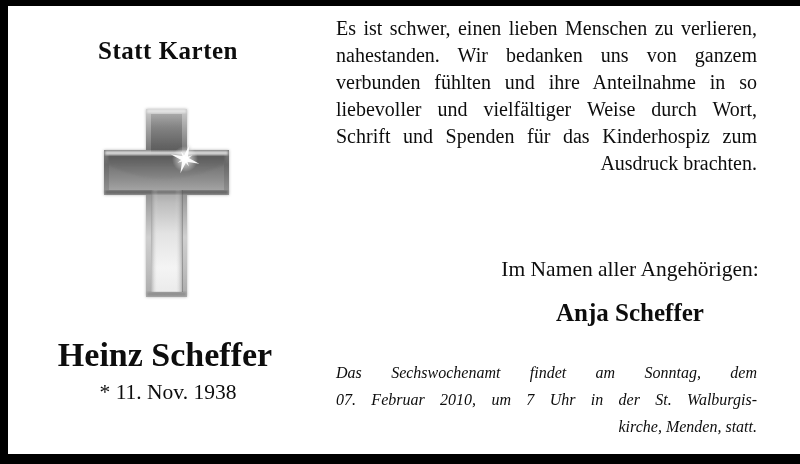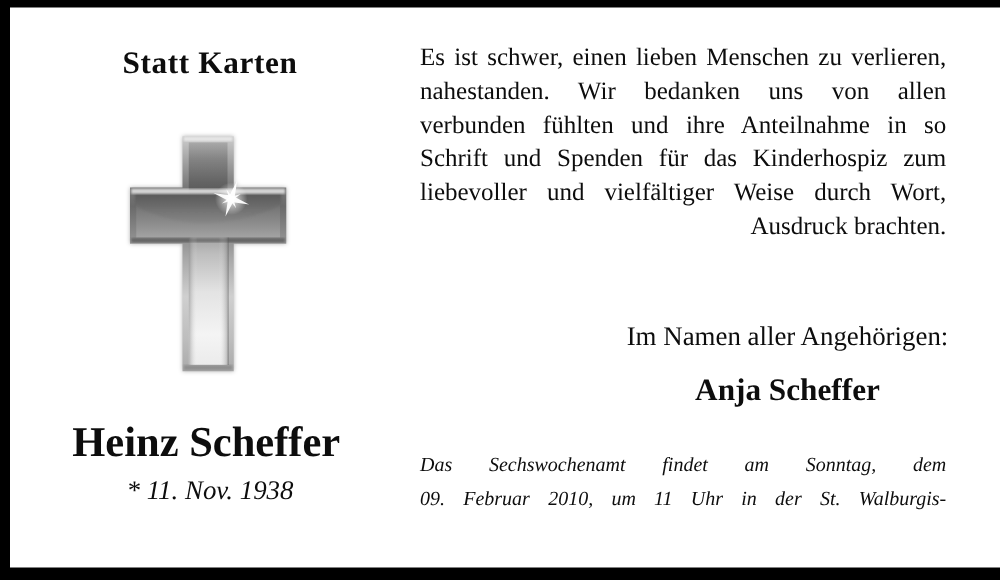"Es ist schwer, einen lieben" .thanks { top: 27px -> 9px }
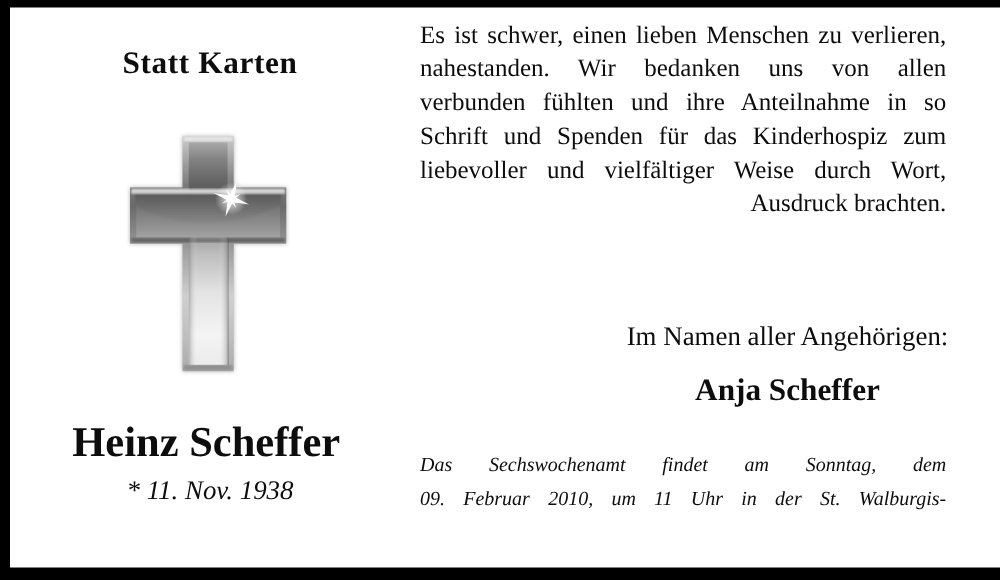"nahestanden. Wir bedanken uns von" div.jline { text: allen -> ganzem }
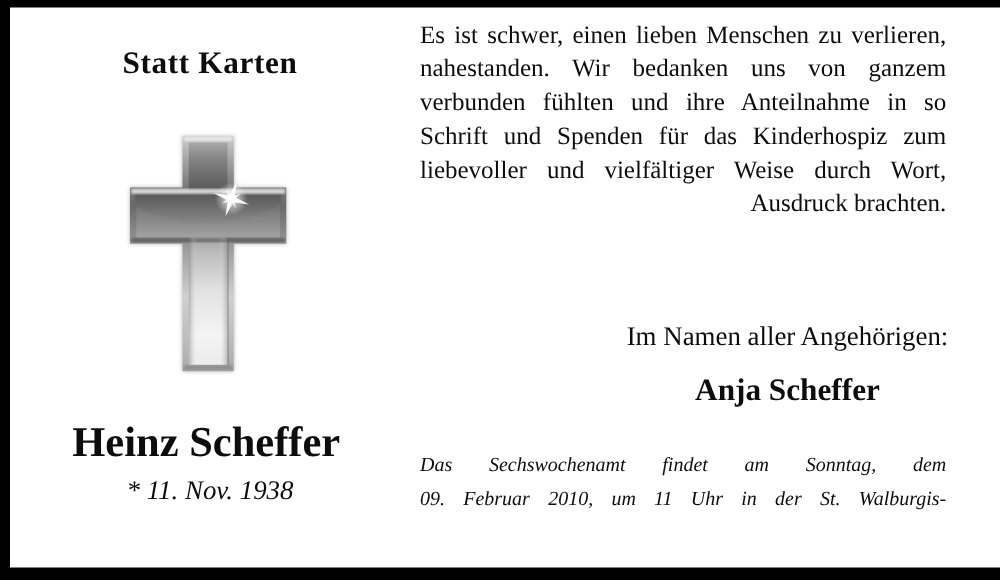"Schrift und Spenden für das" div.jline { order: before "liebevoller und vielfältiger Weise durch" -> after "liebevoller und vielfältiger Weise durch" }
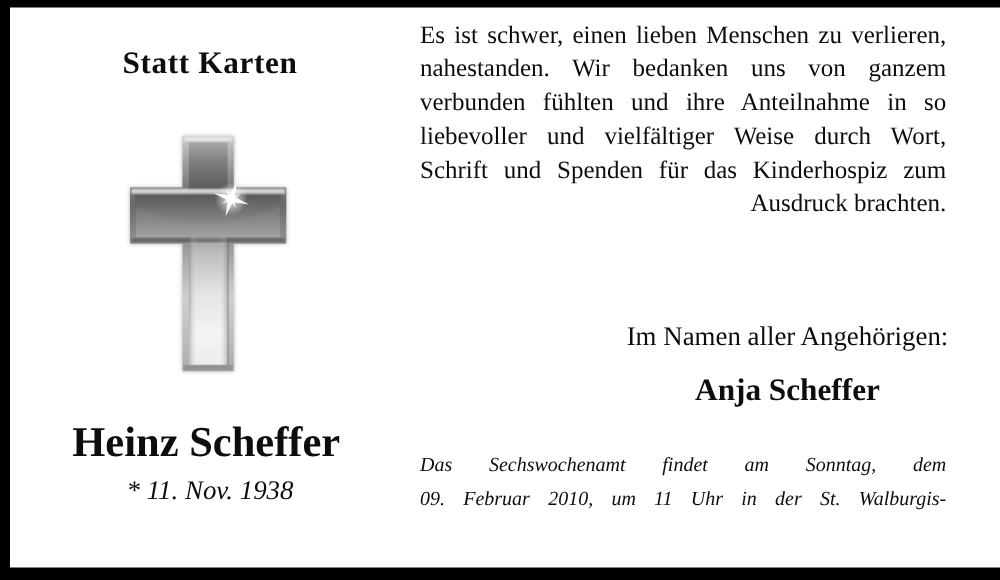"* 11. Nov. 1938" .dates { font-style: italic -> none }
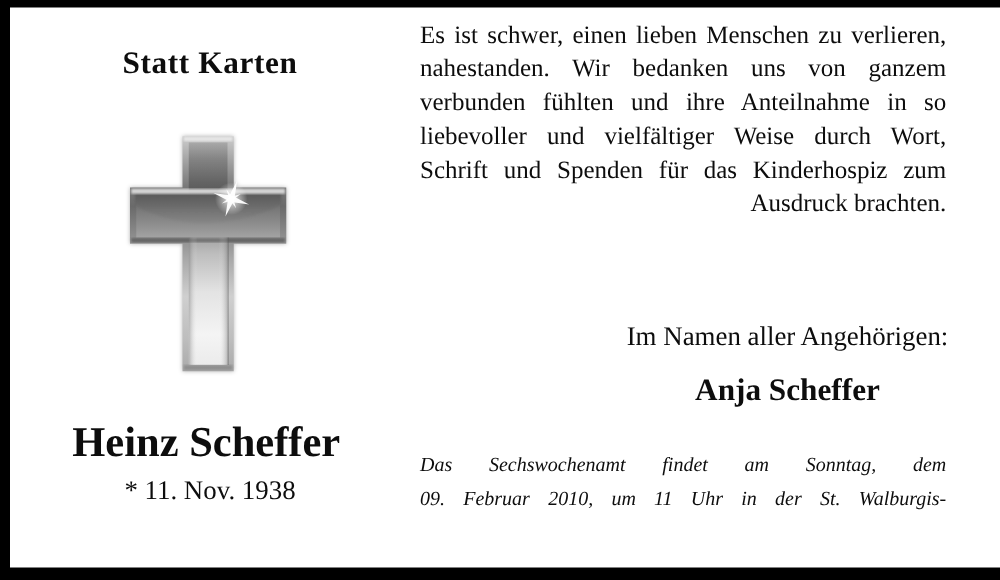"09. Februar 2010, um 11" div.jline { text: 09. Februar 2010, um 11 -> 07. Februar 2010, um 7 }
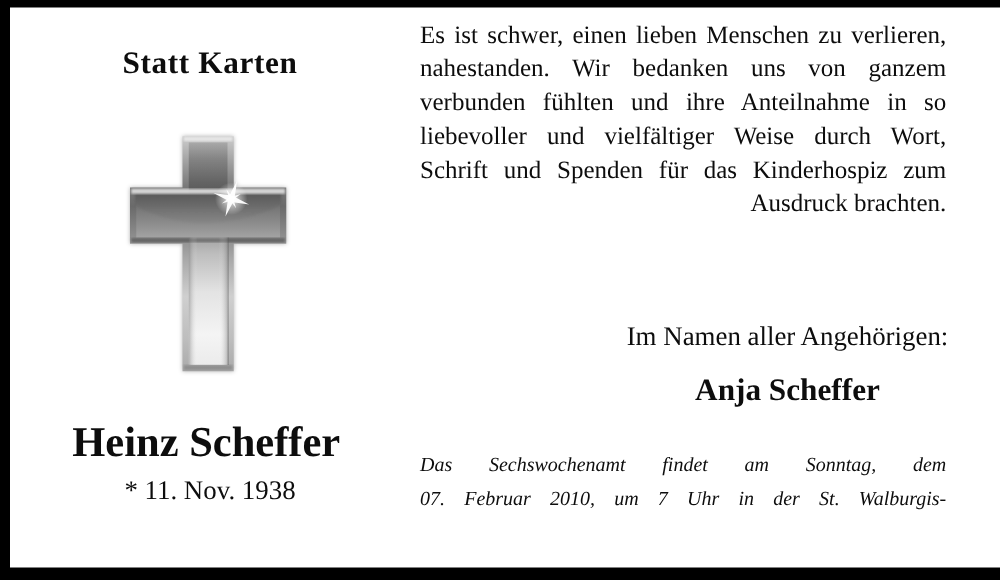"kirche, Menden, statt." div.jlast { html: none -> <div>kirche, Menden, statt.</div> }
